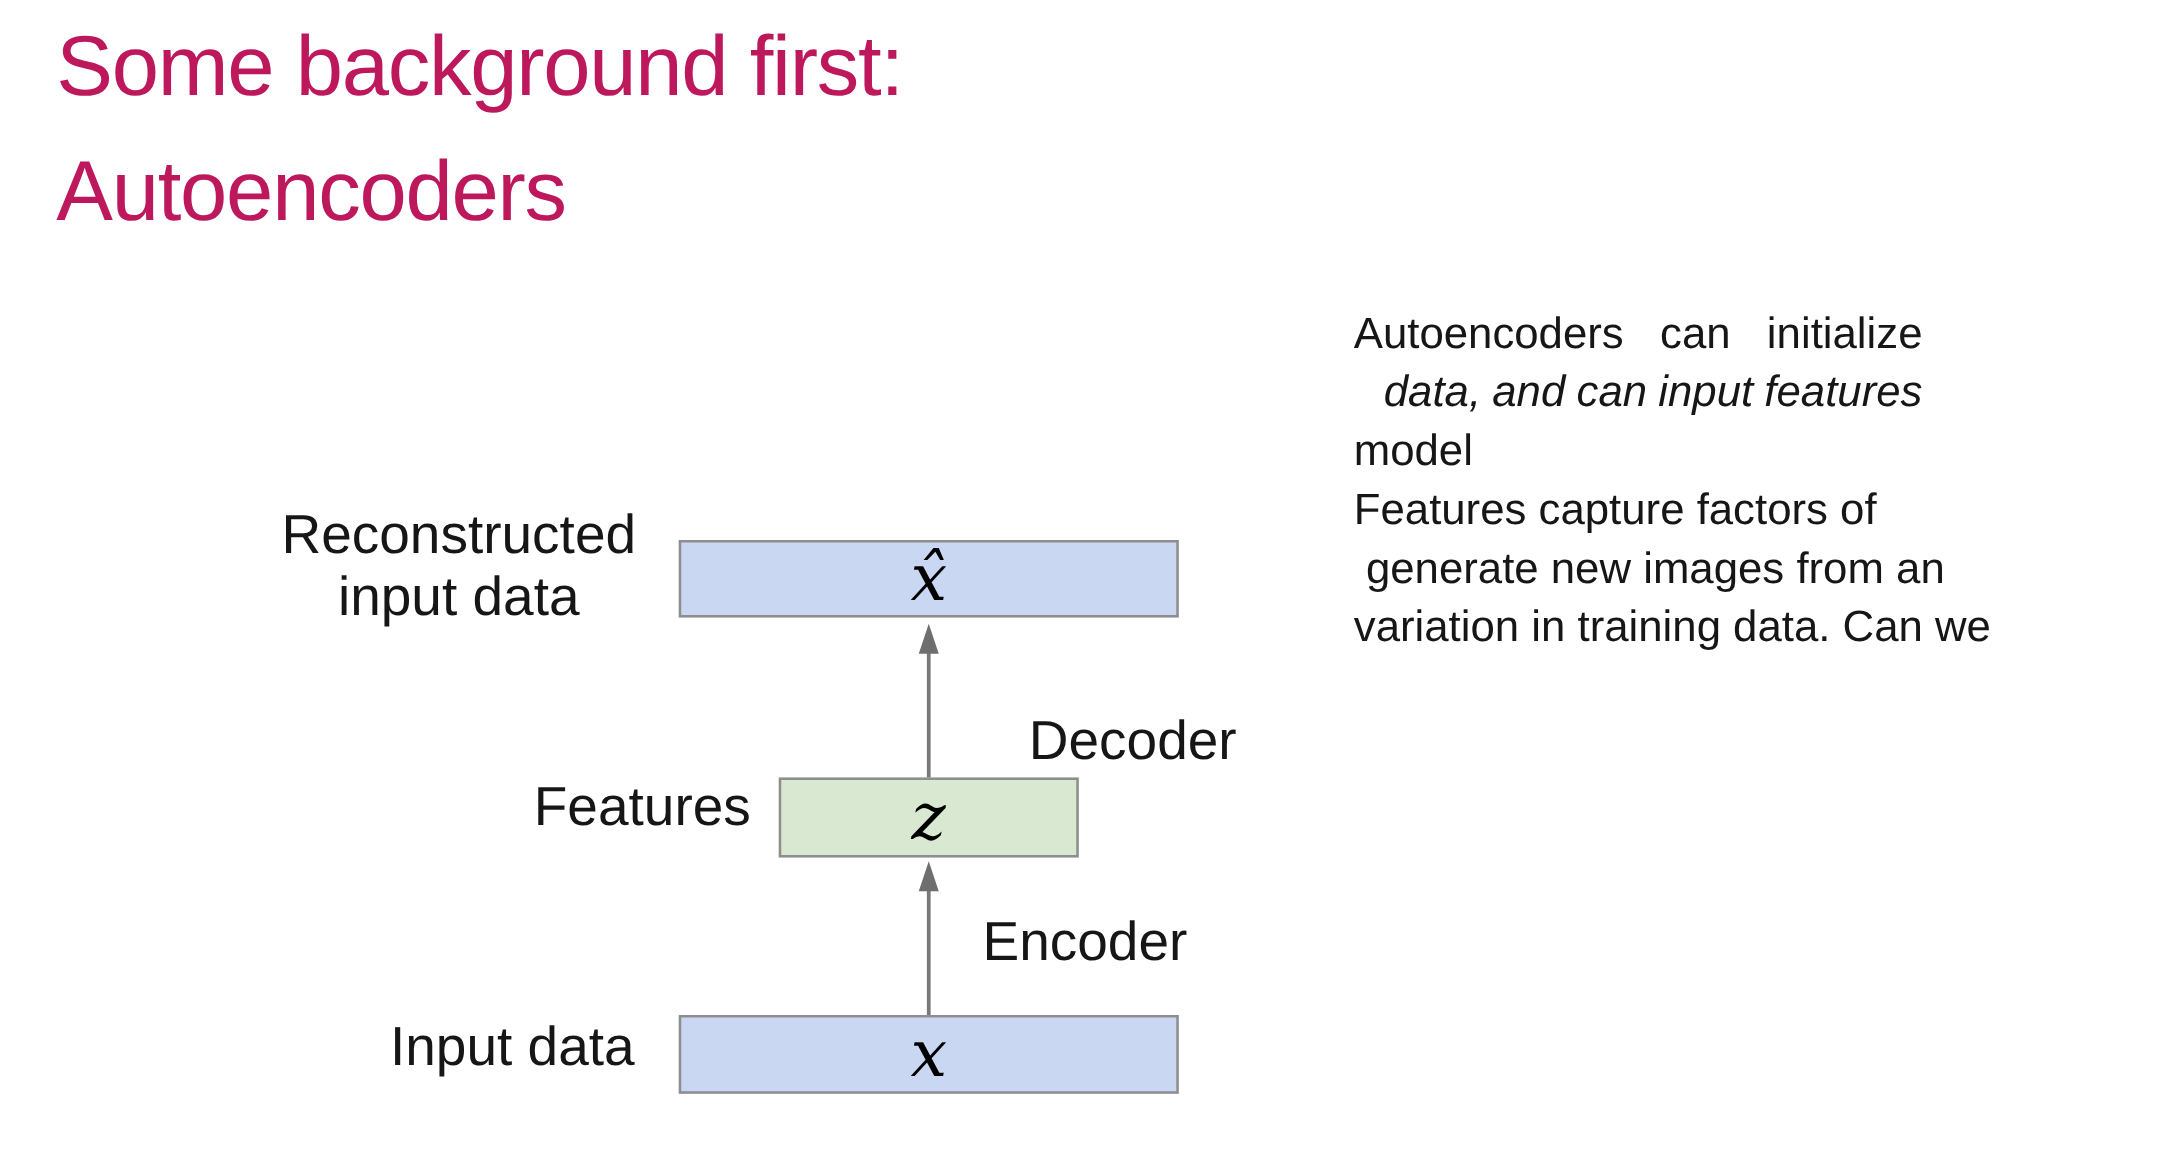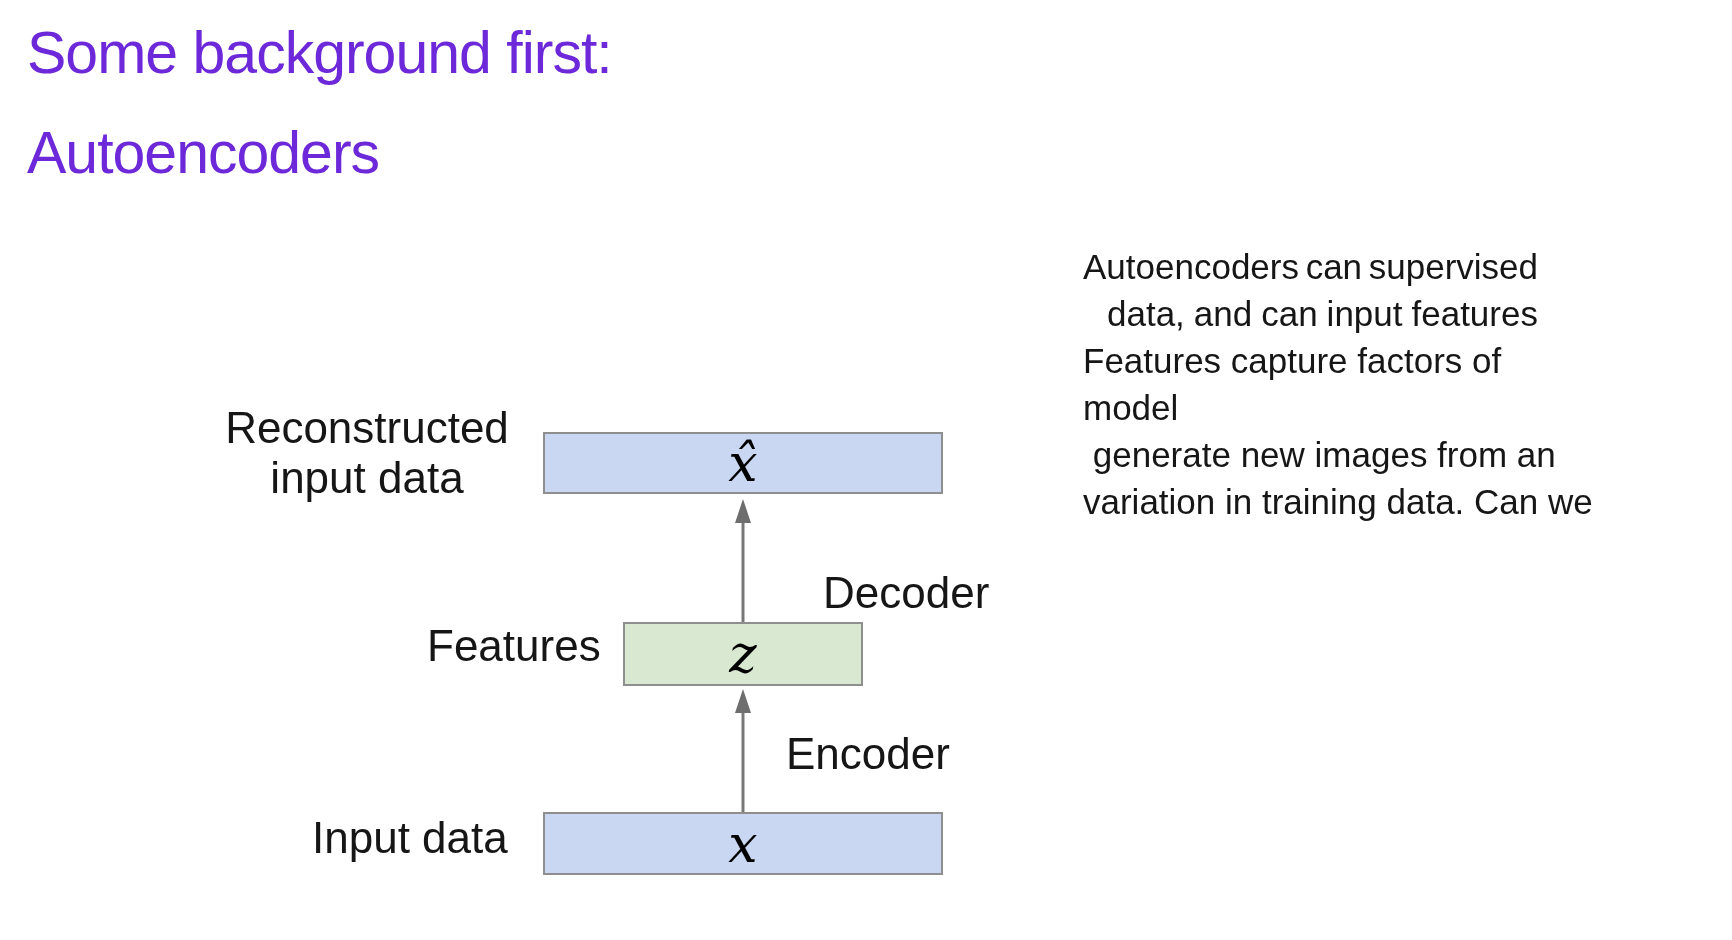"Some background first:" #title { color: #6d28d9 -> #be185d; font-size: 59px -> 68px; left: 27px -> 45px }
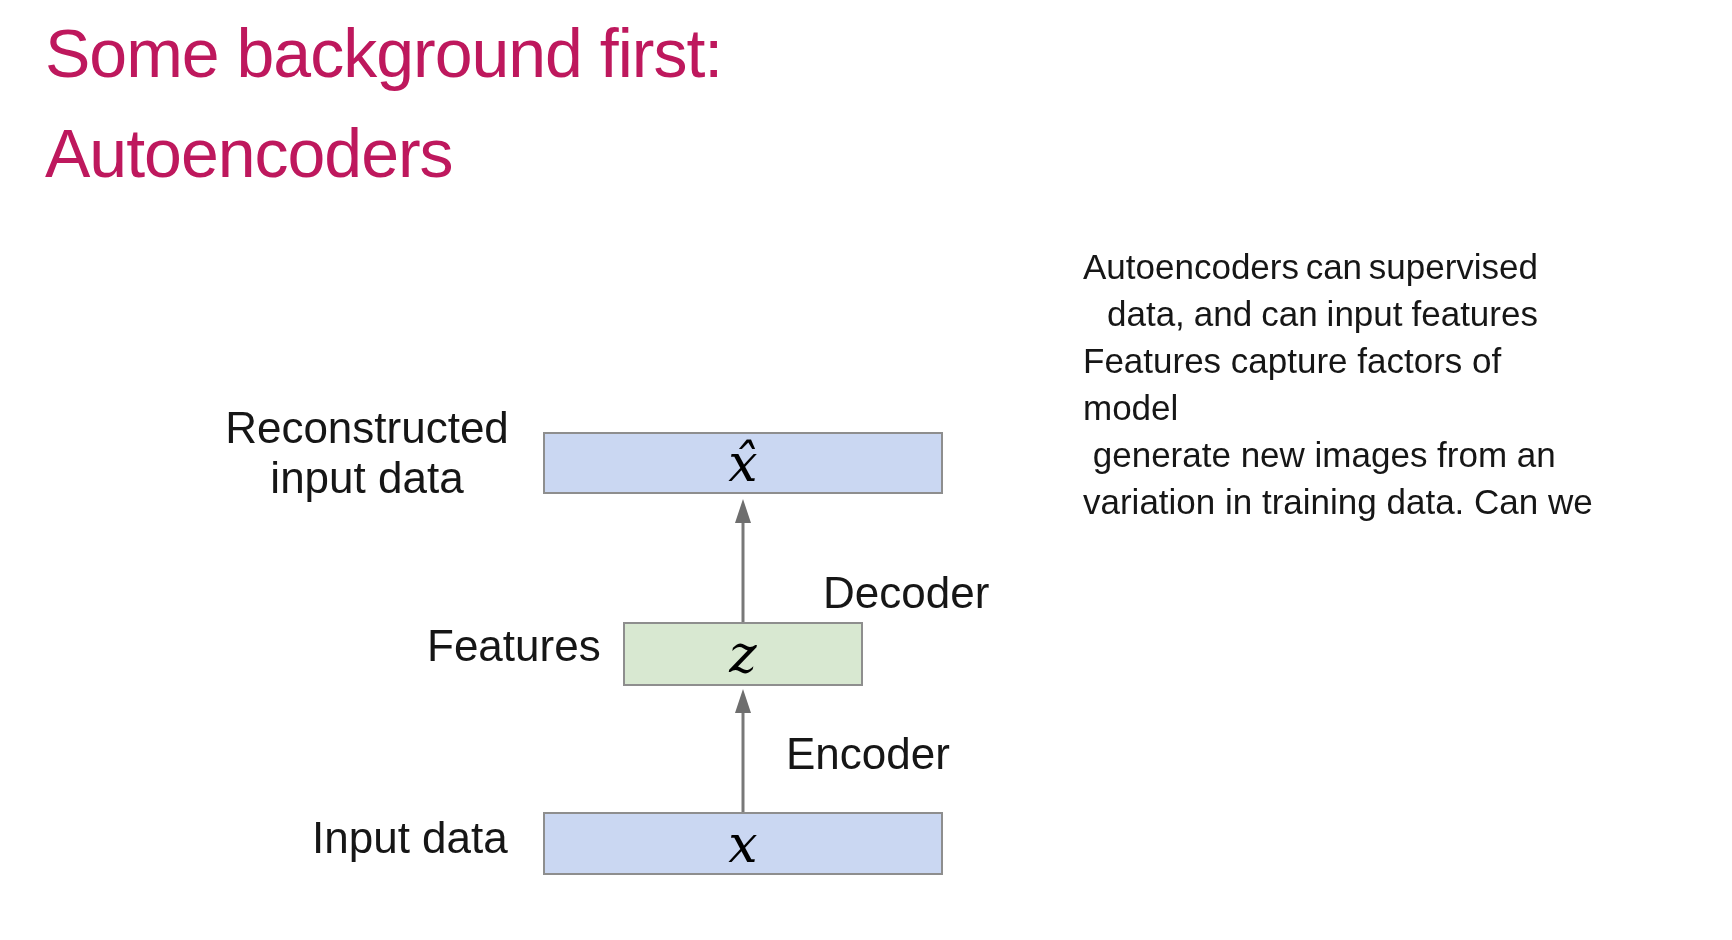"supervised" span { text: supervised -> initialize }
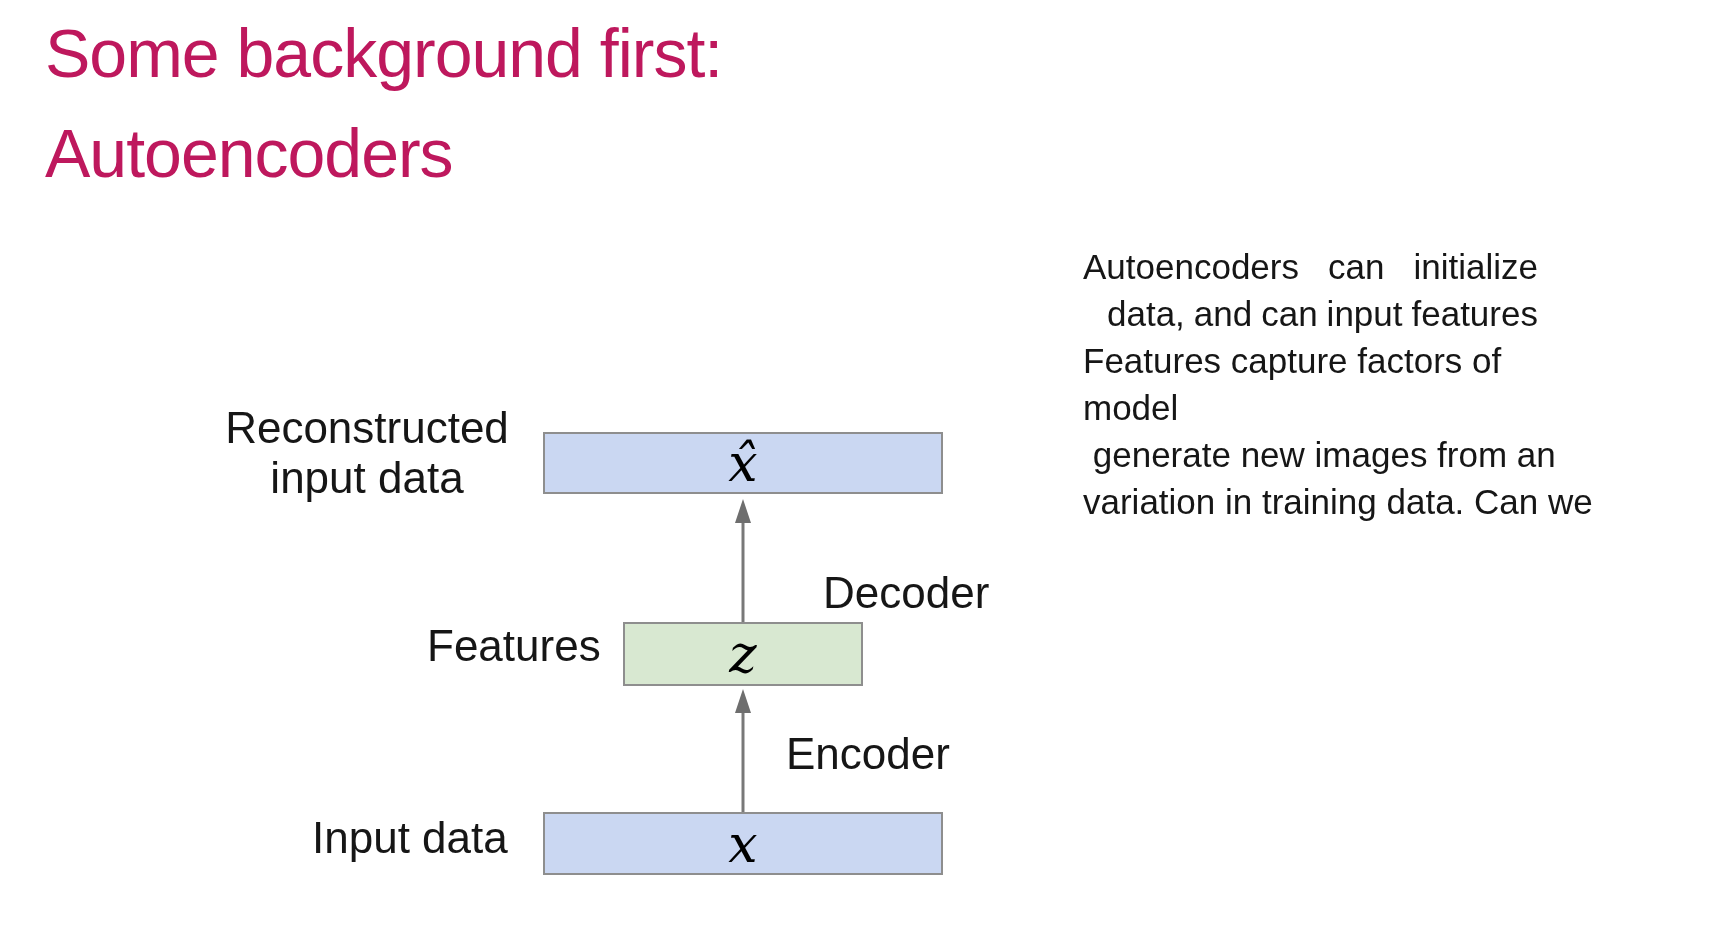"data," div.line { font-style: none -> italic }
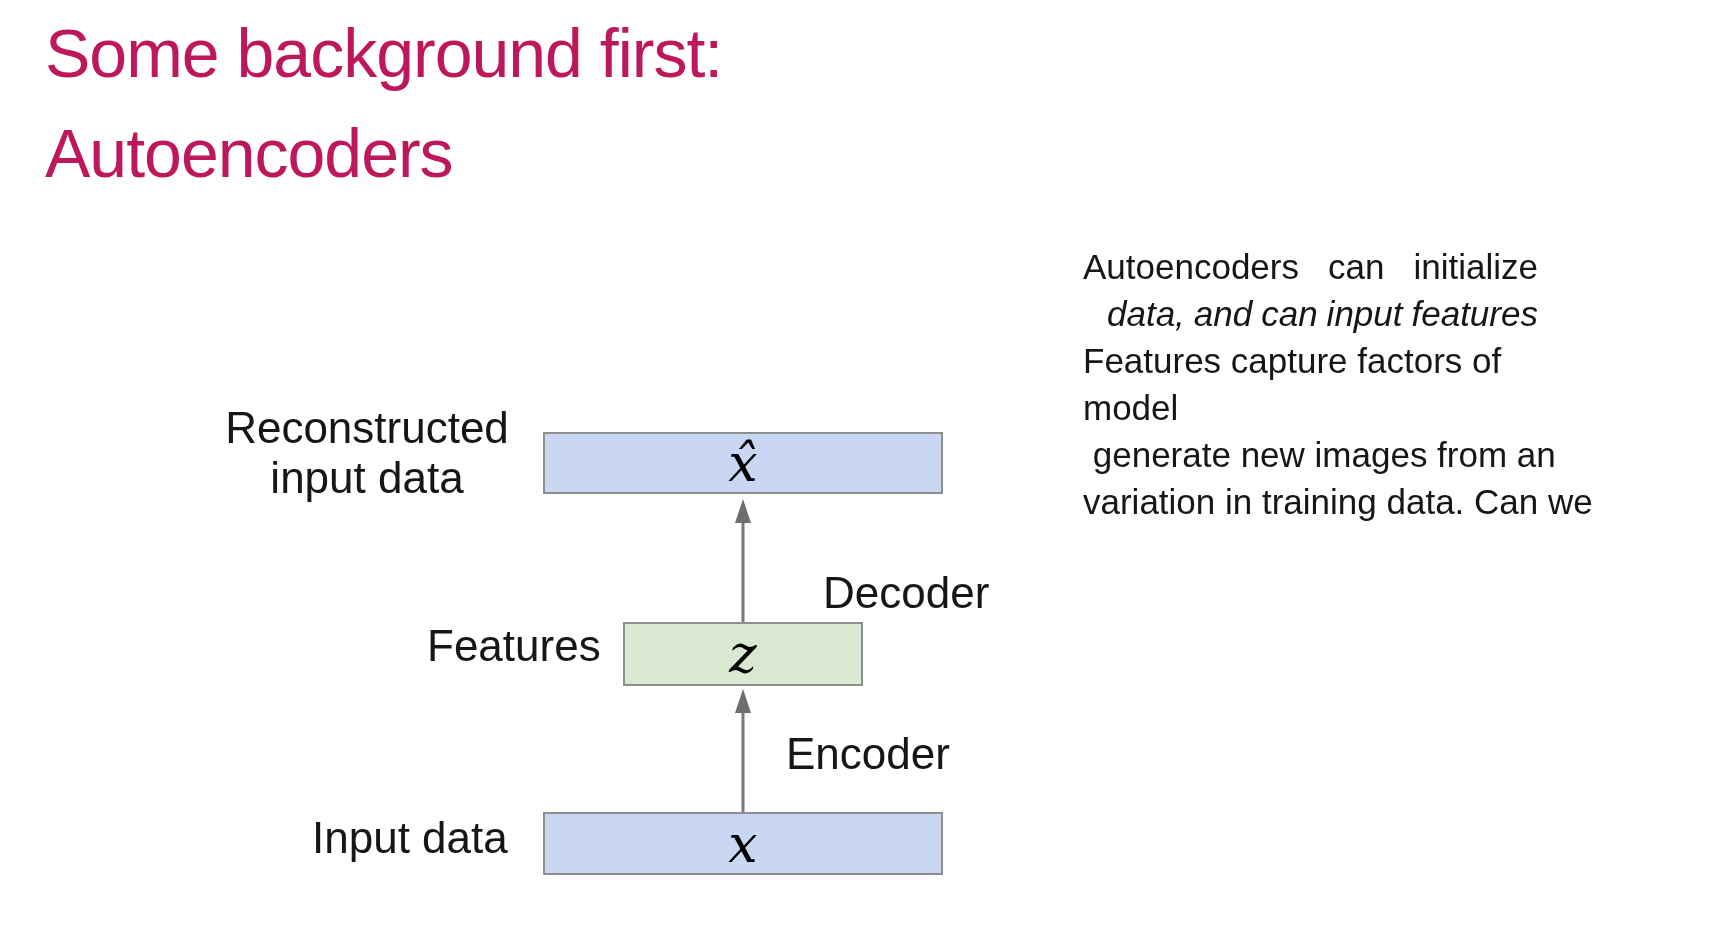"Features capture factors of" div.line { order: before "model" -> after "model" }
